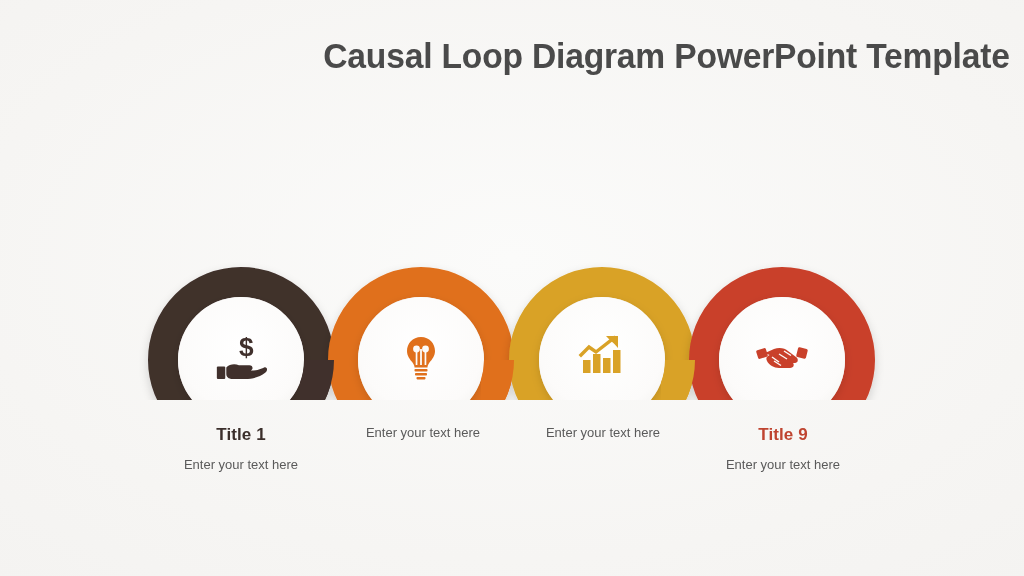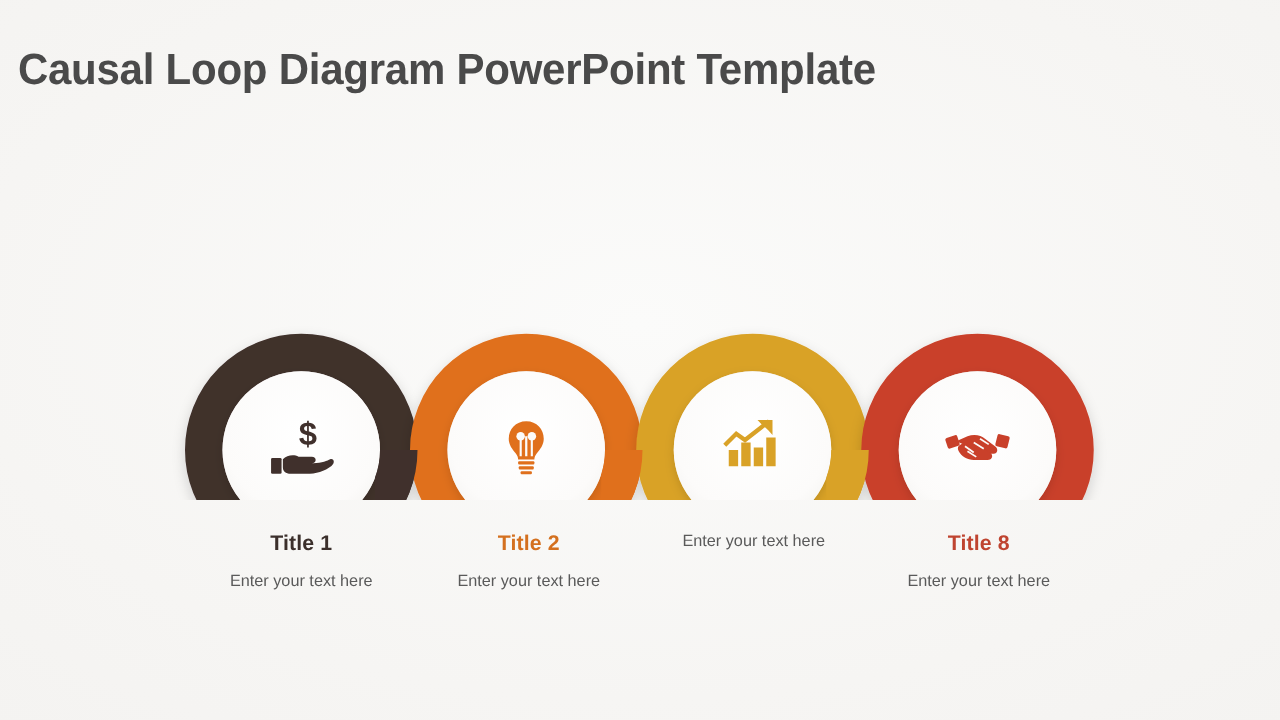"Causal Loop Diagram PowerPoint Template" .title-wrap { text-align: left -> right }
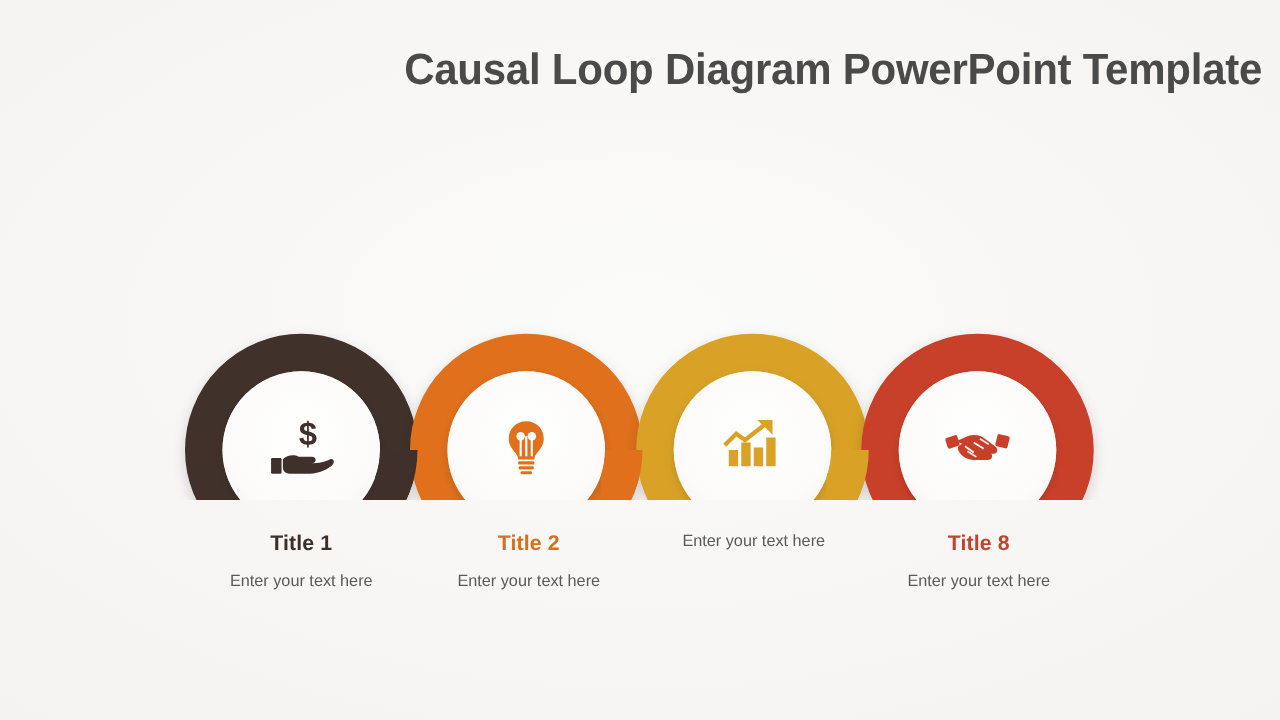"Title 2" div.label-title { html: <div>Title 2</div> -> none }
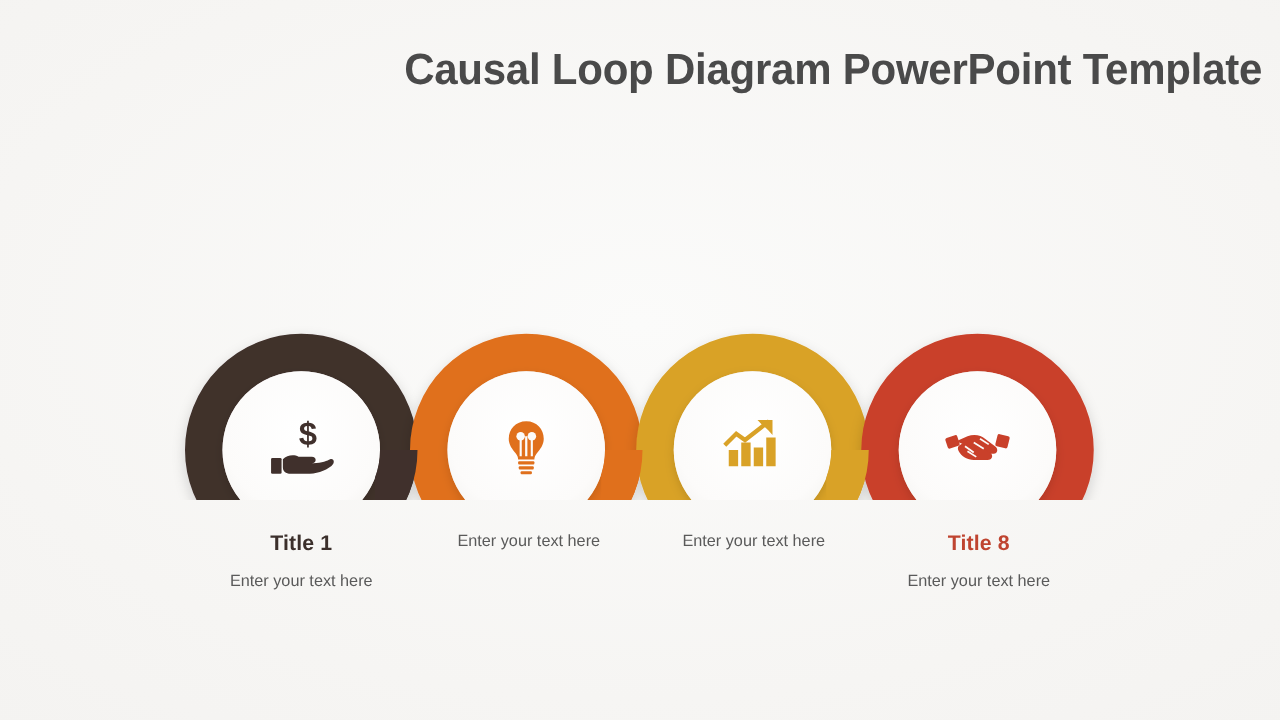"Title 8" div.label-title { text: 8 -> 9 }
